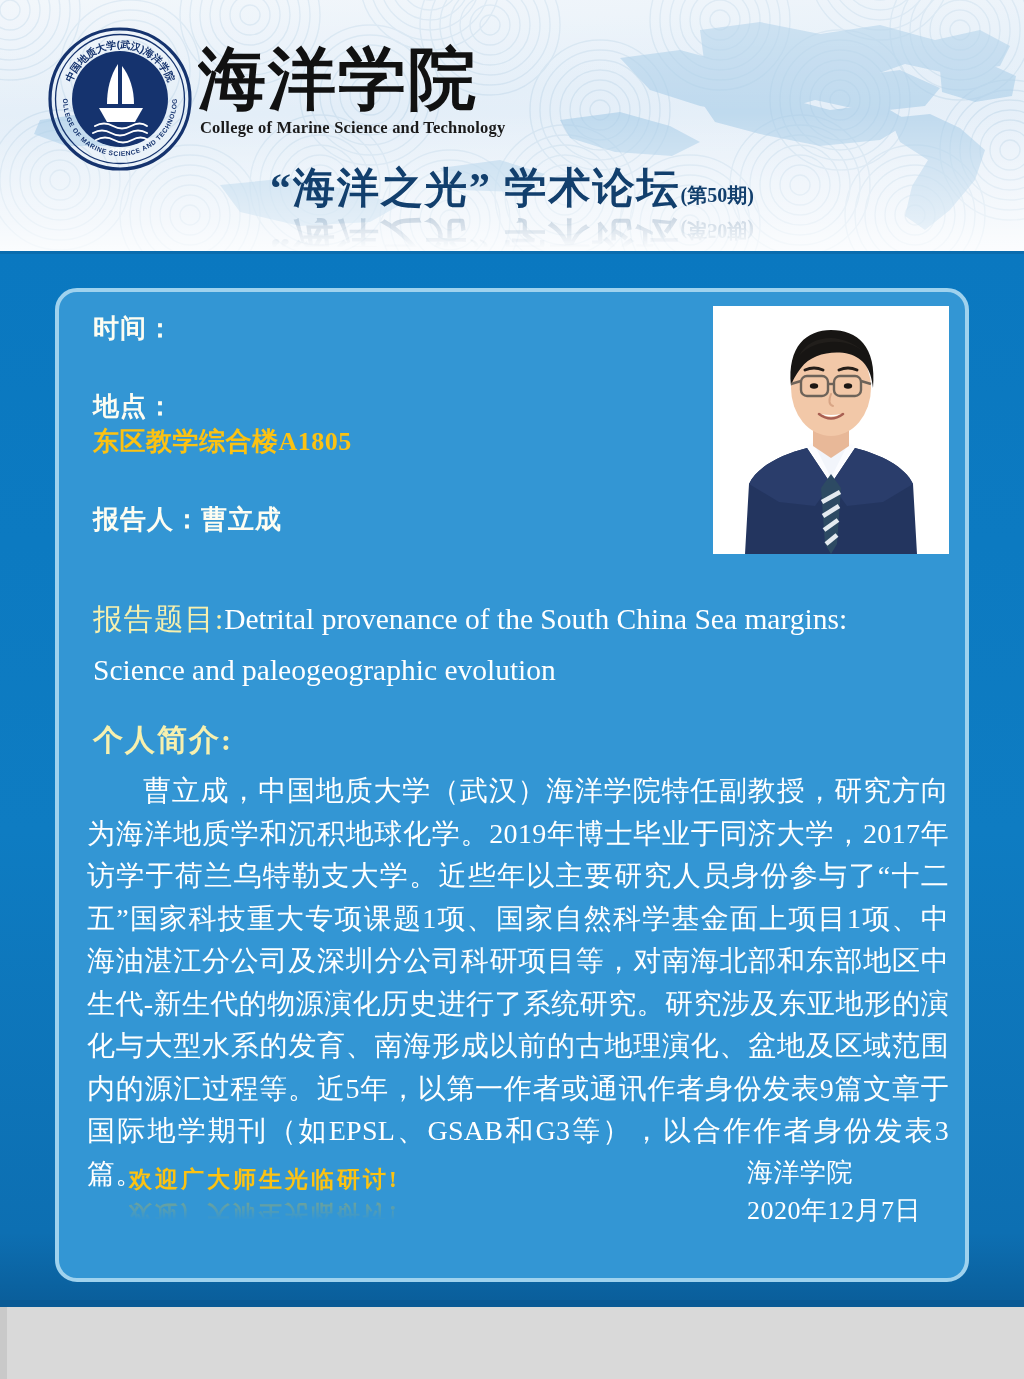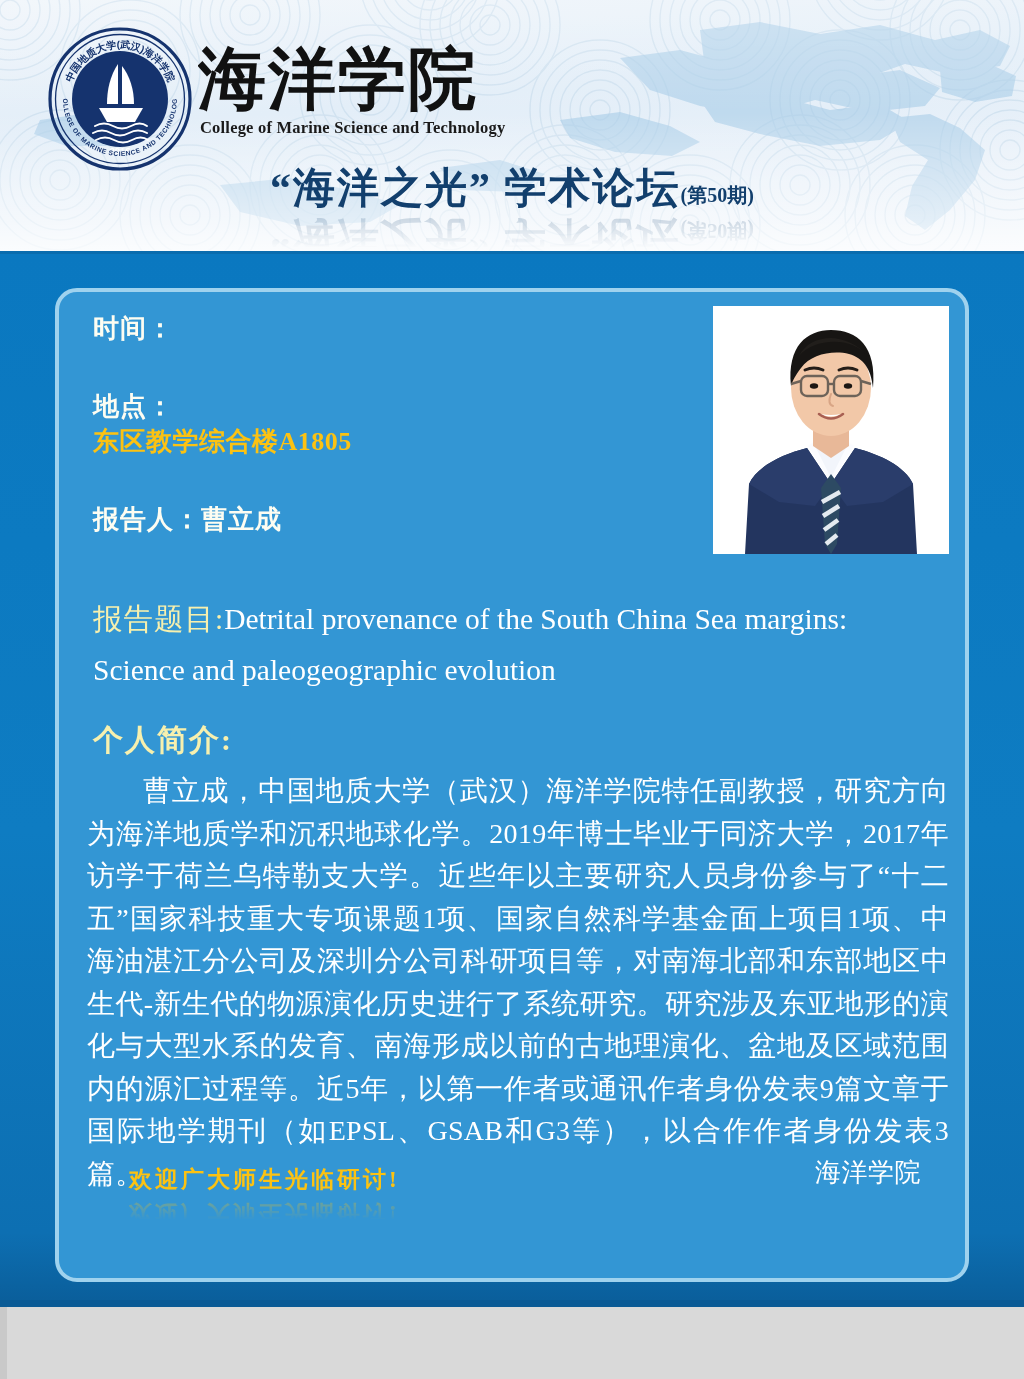"2020年12月7日" div { html: none -> <div>2020年12月7日</div> }
